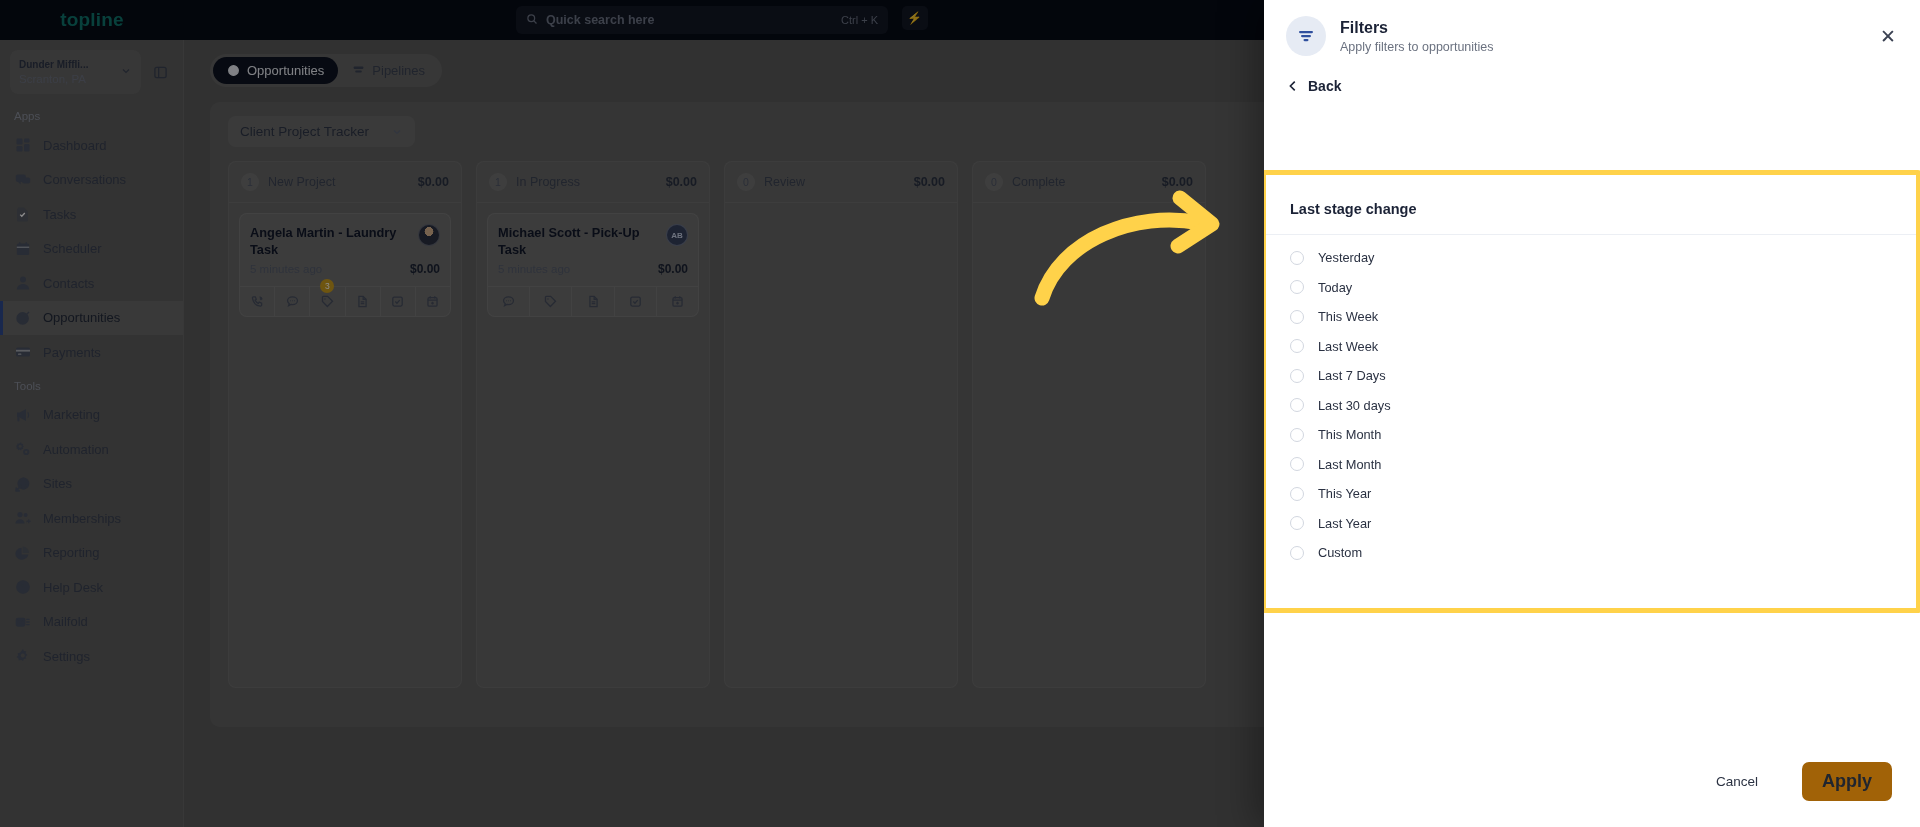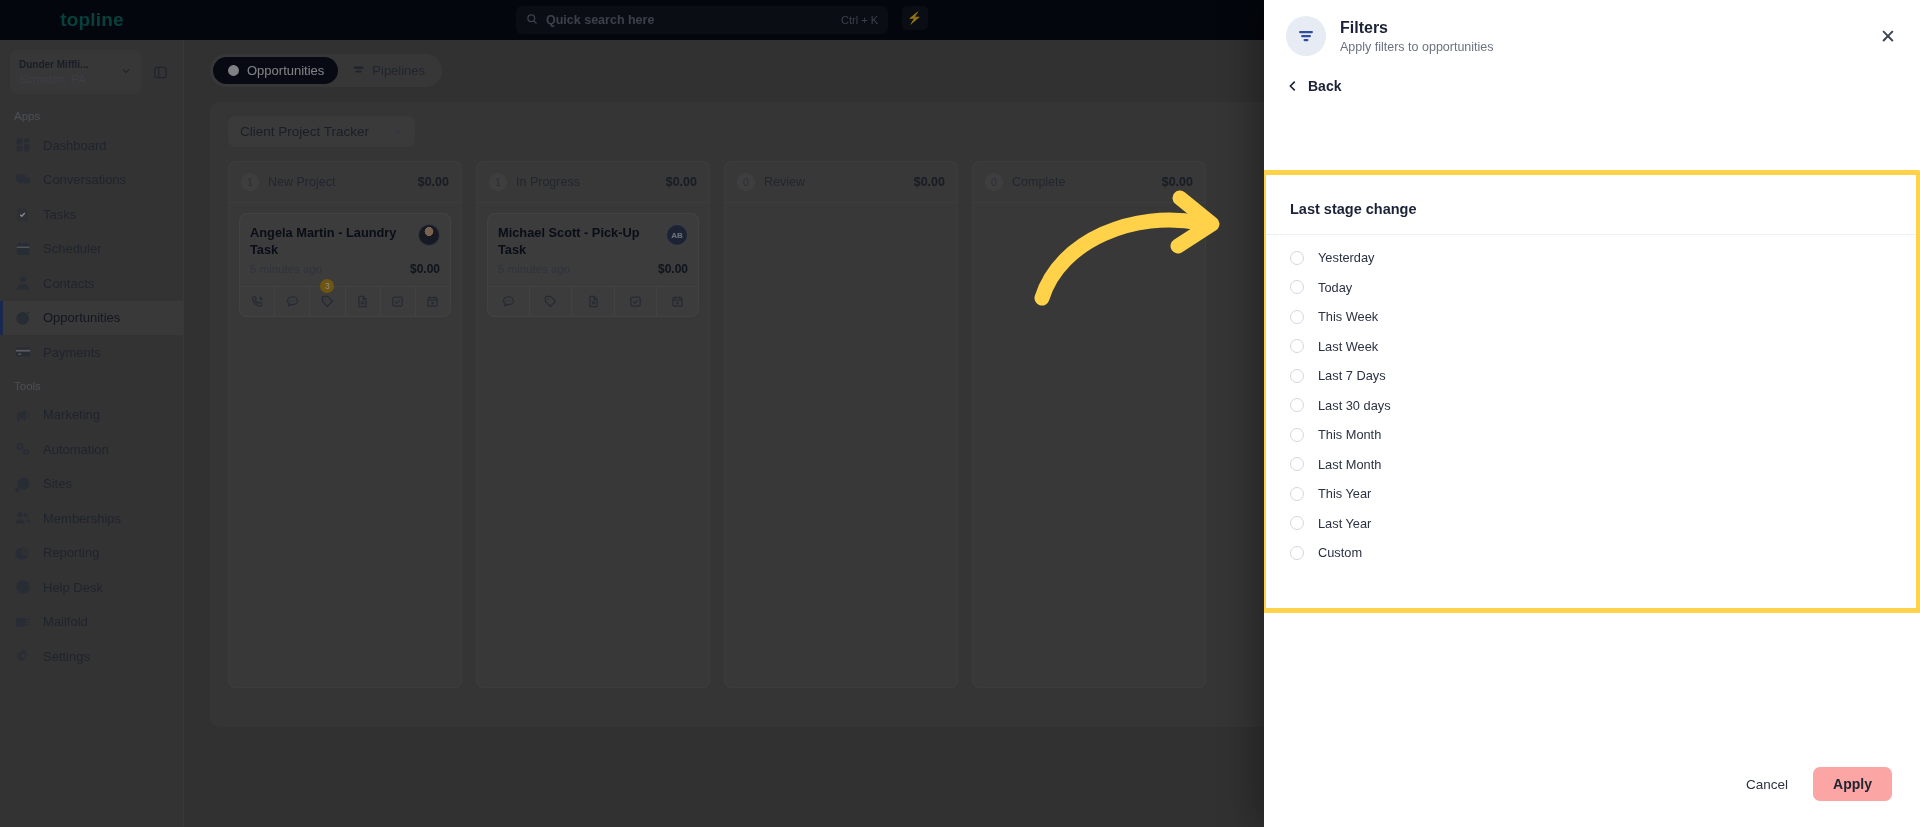"Cancel" .drawer-foot { gap: 11px -> 30px }
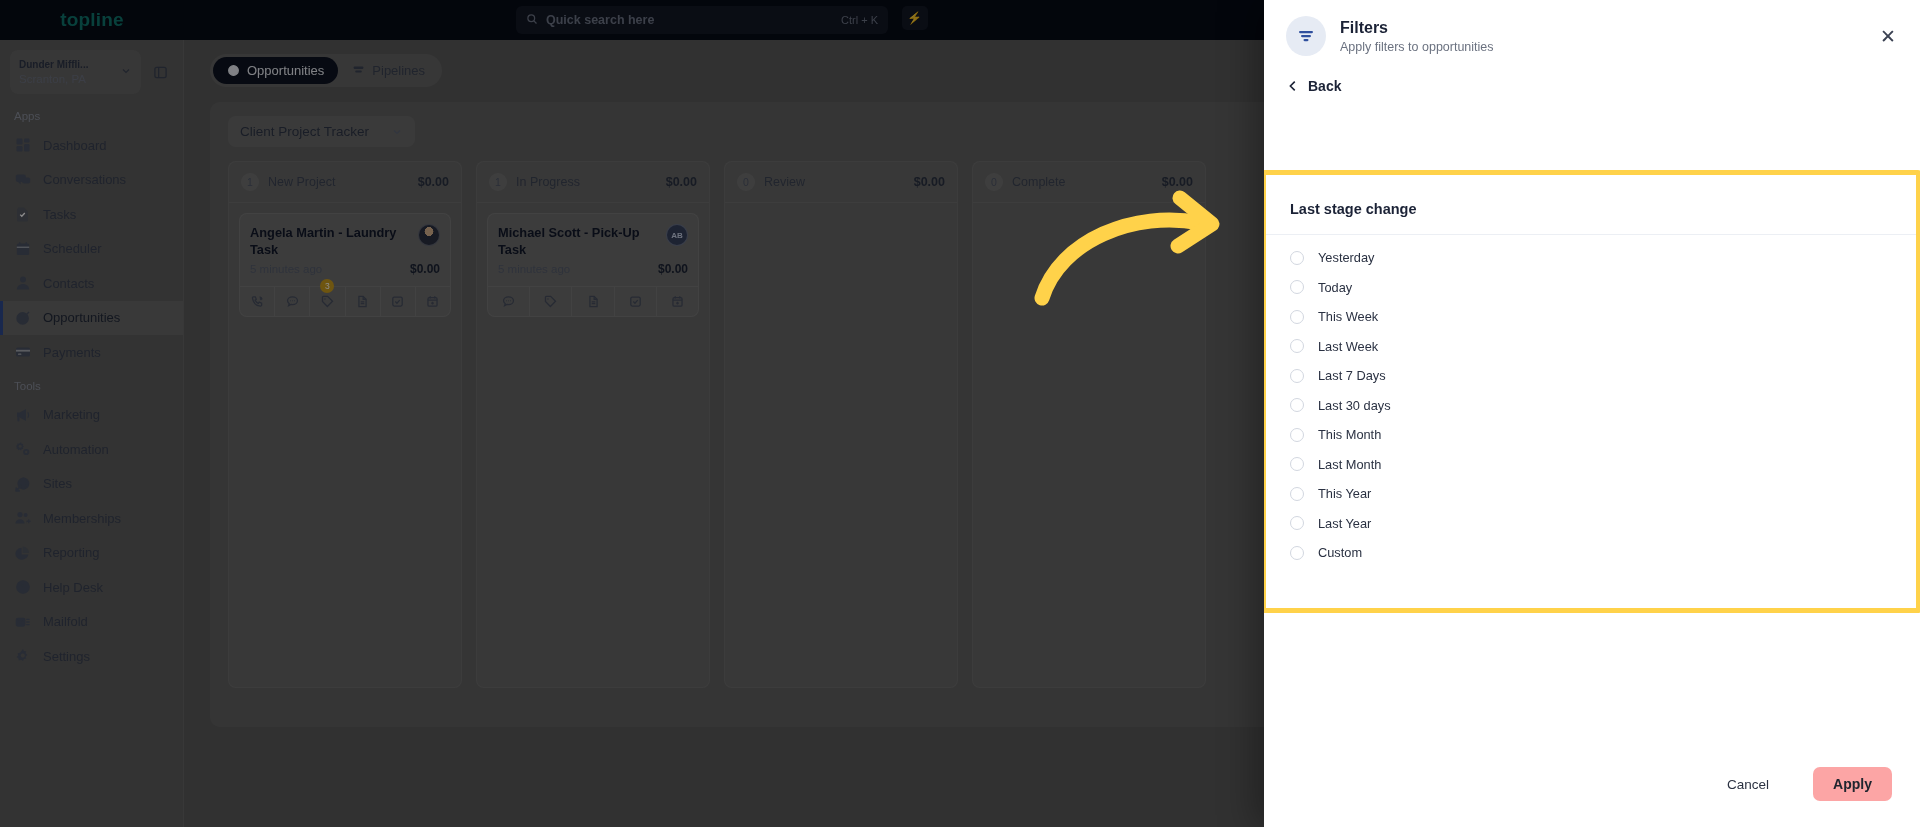"Apply" .btn-apply { background: #fca5a5 -> #a16207; font-size: 14px -> 18px }
